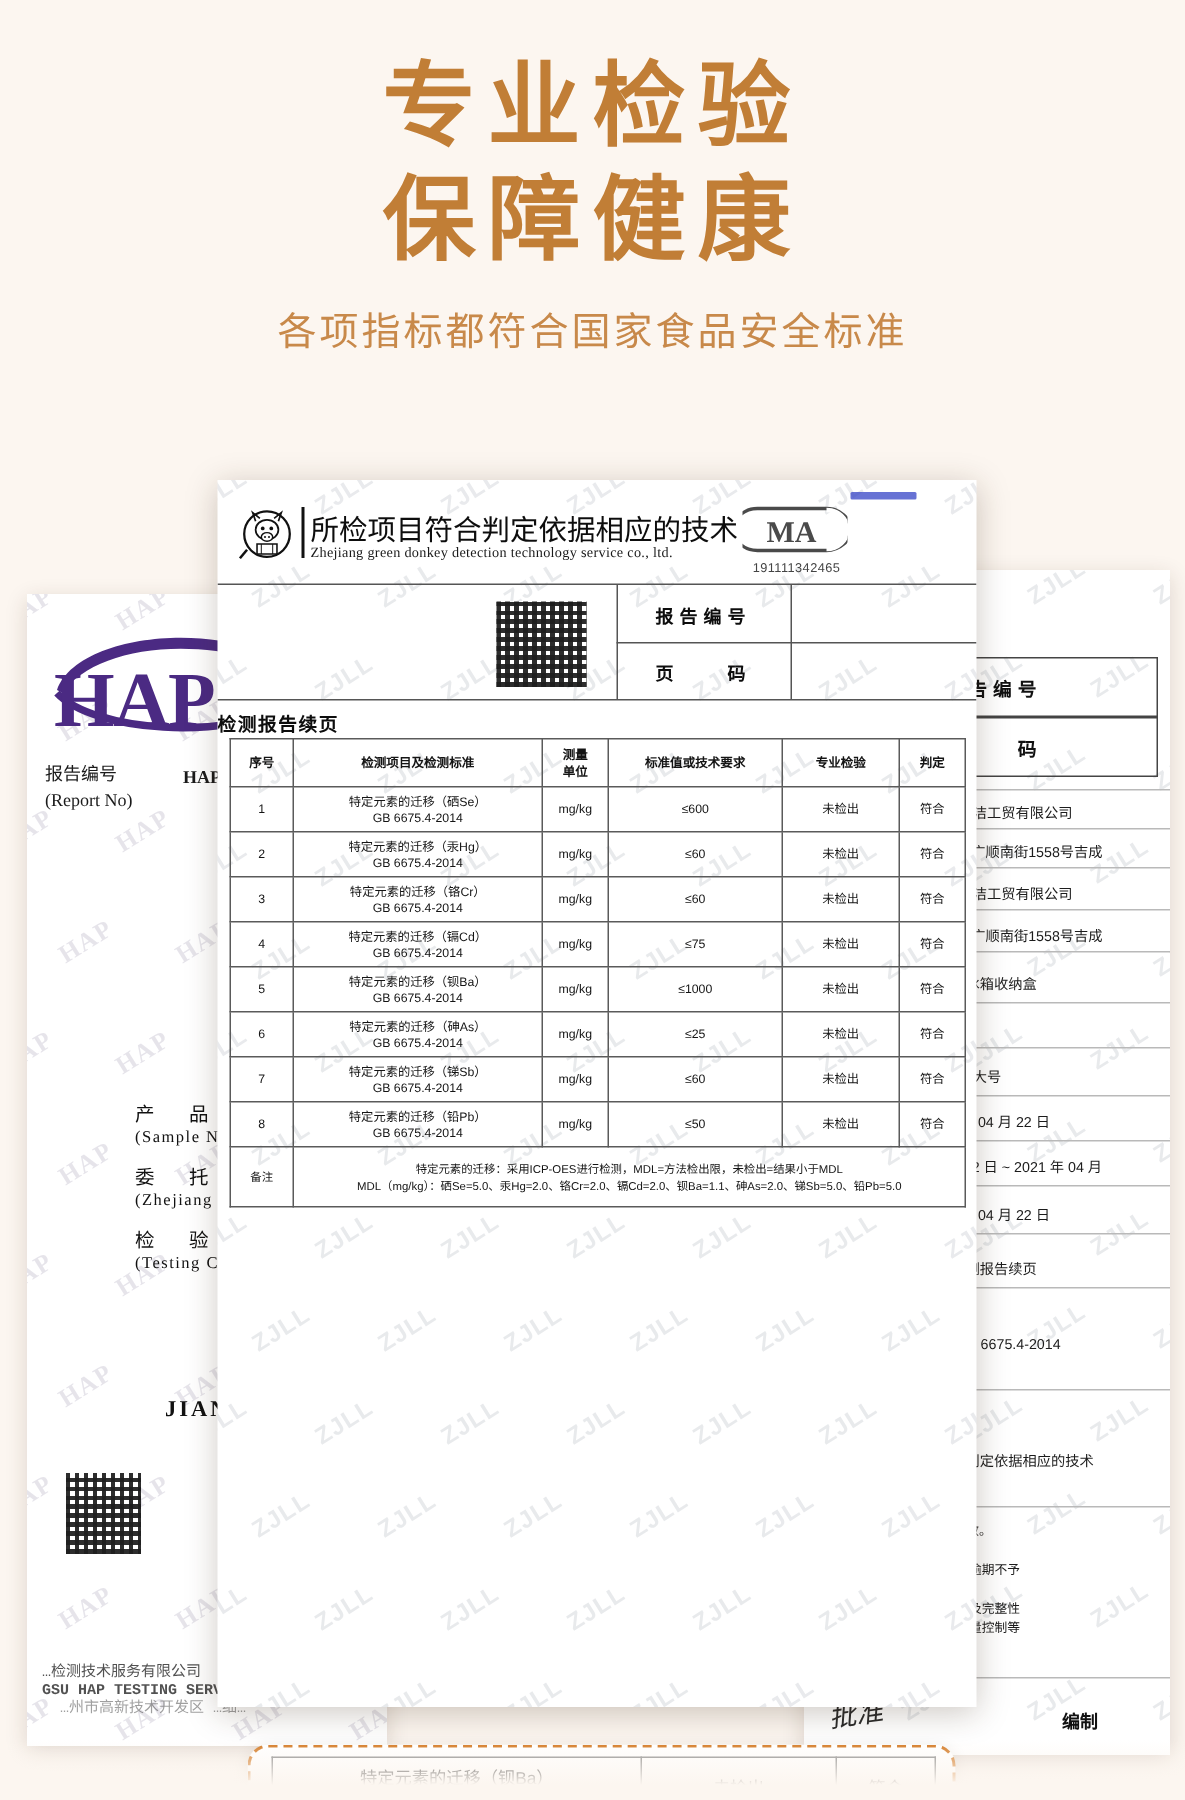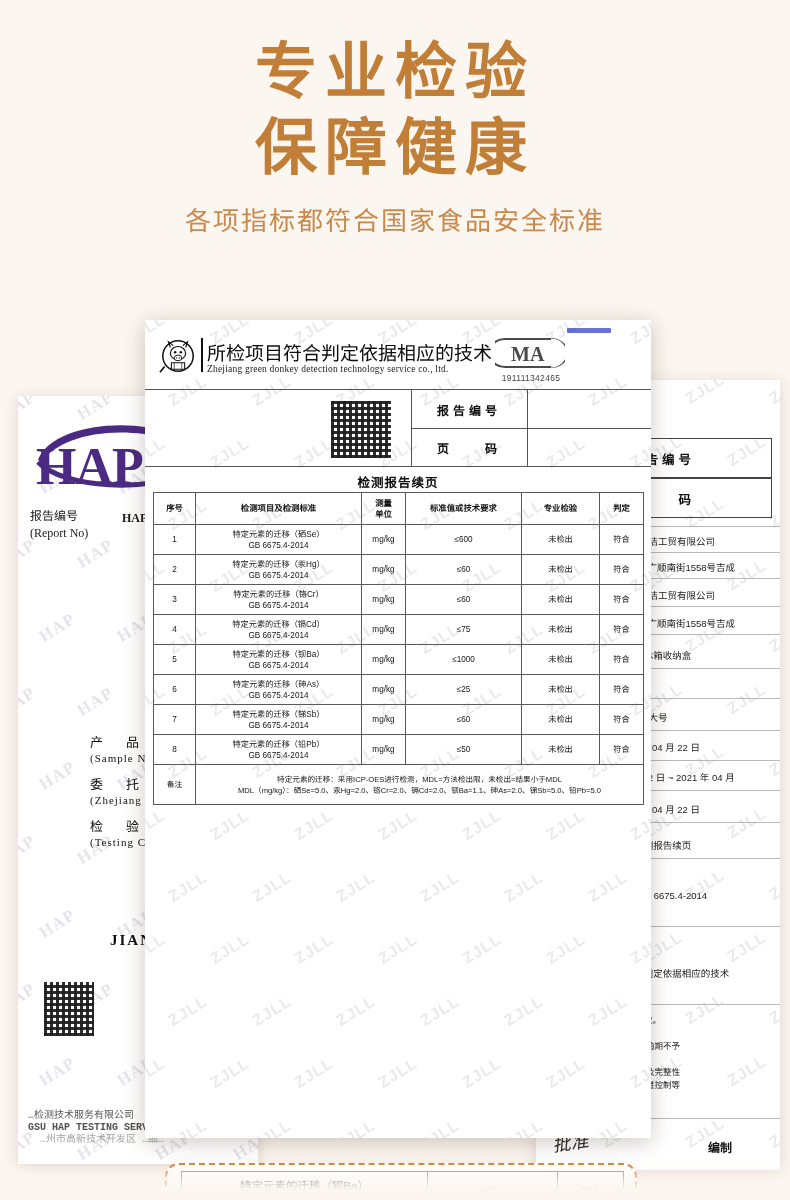"检测报告续页" .cont-title { text-align: center -> left }
